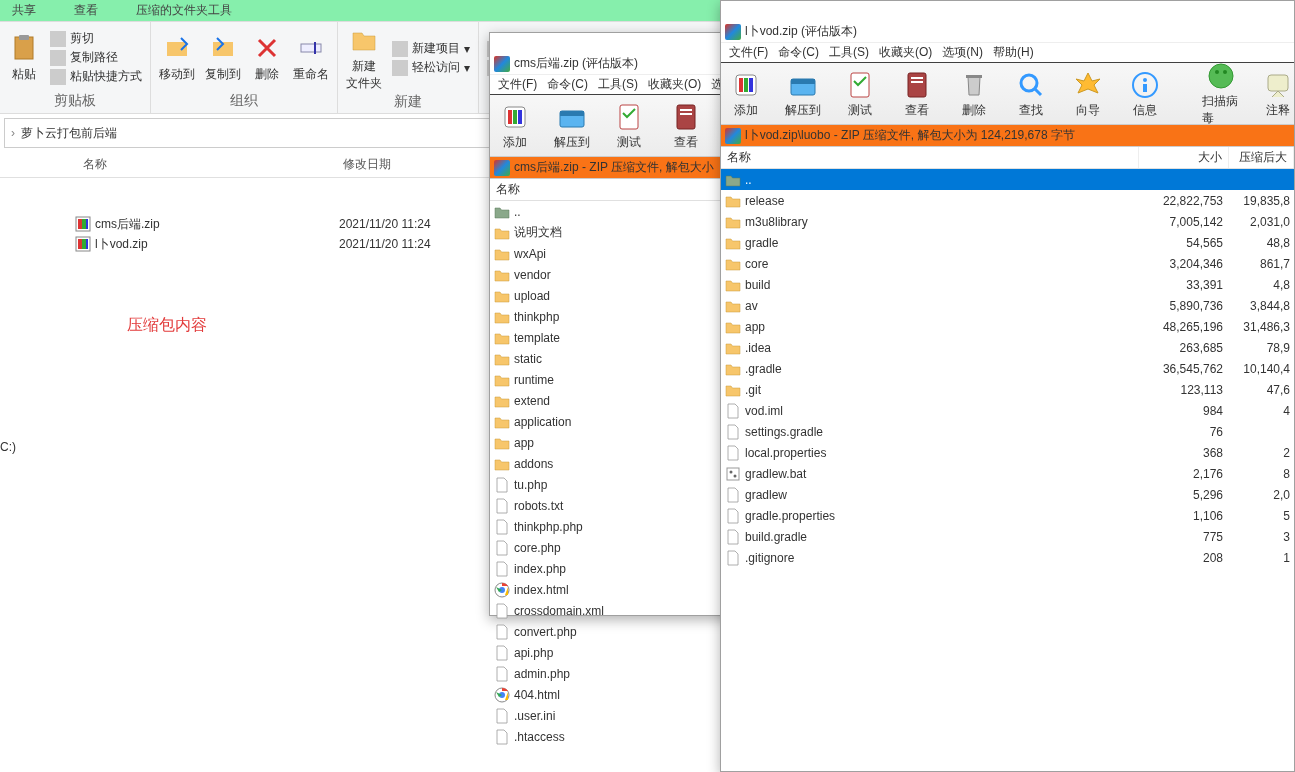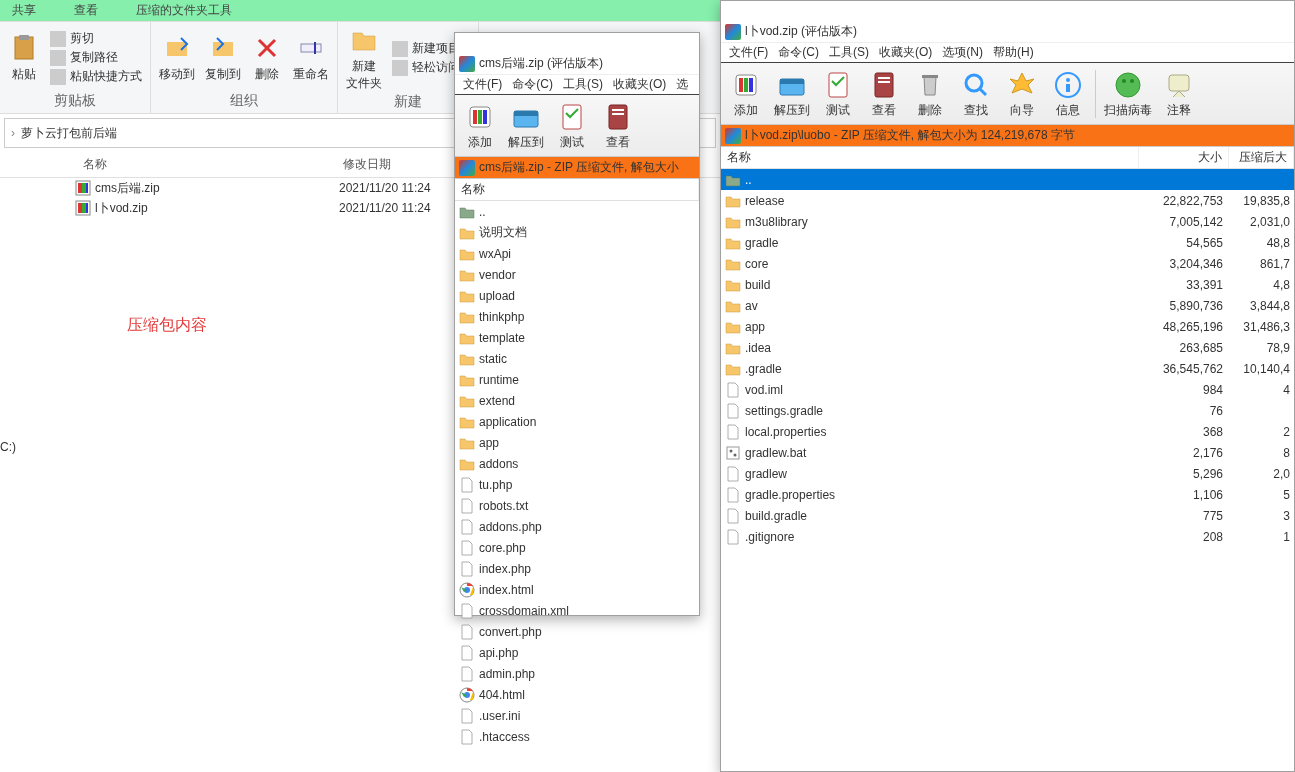"cms后端.zip (评估版本)" .winrar.back { left: 454px -> 489px }
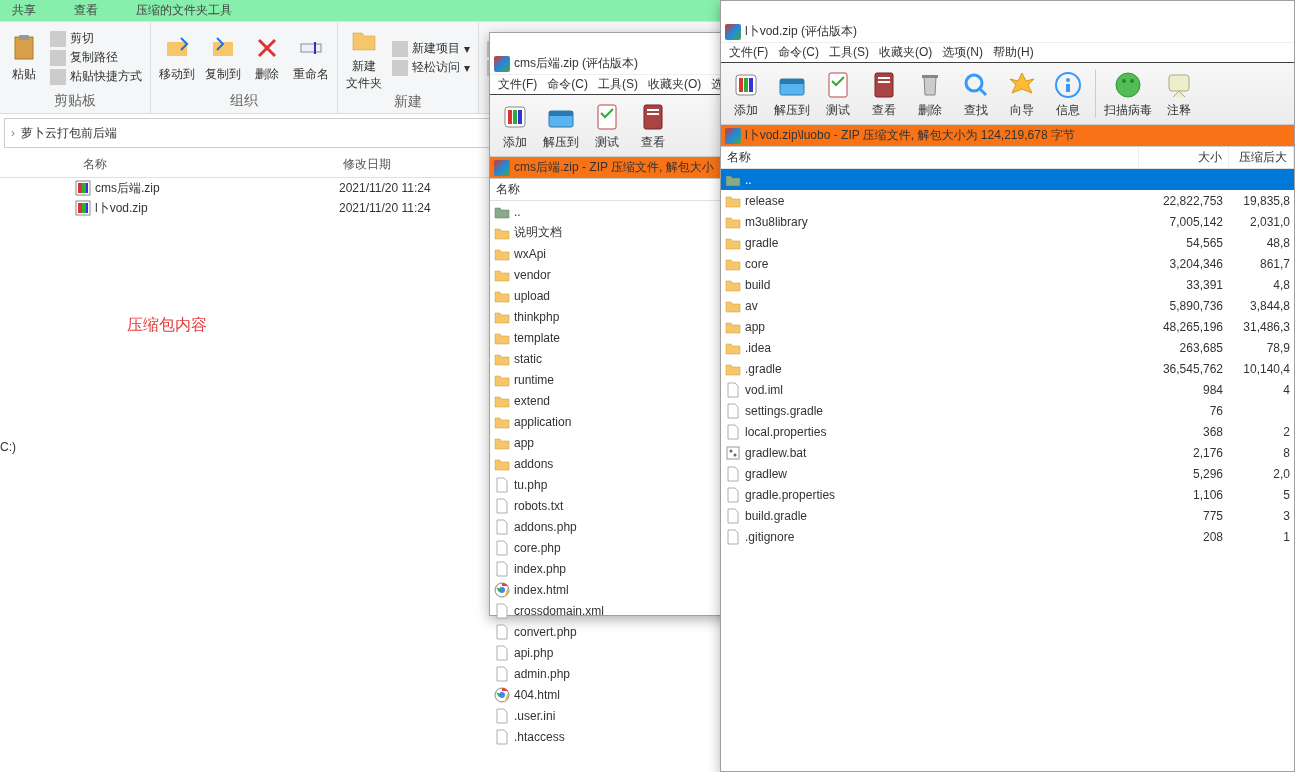"添加" .toolbar { gap: 8px -> 19px }
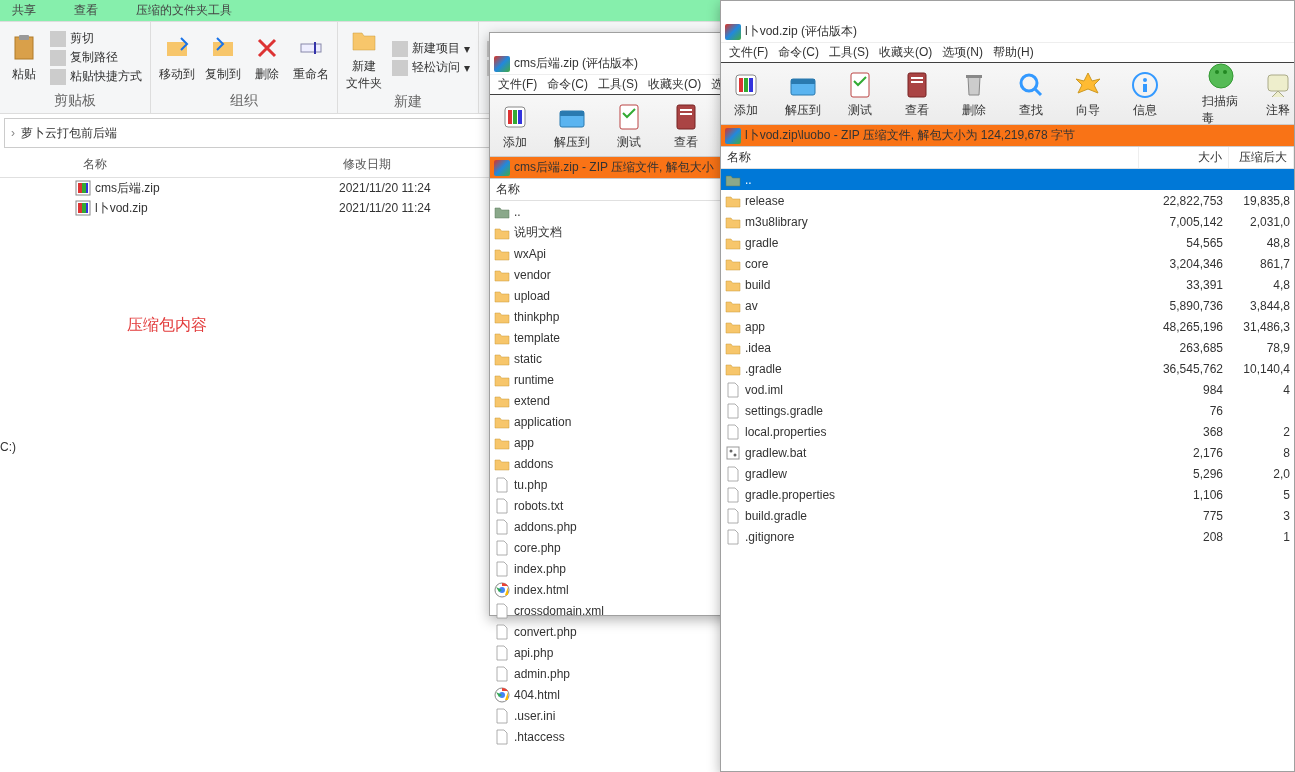"cms后端.zip" .file-list { margin-top: none -> 36px }
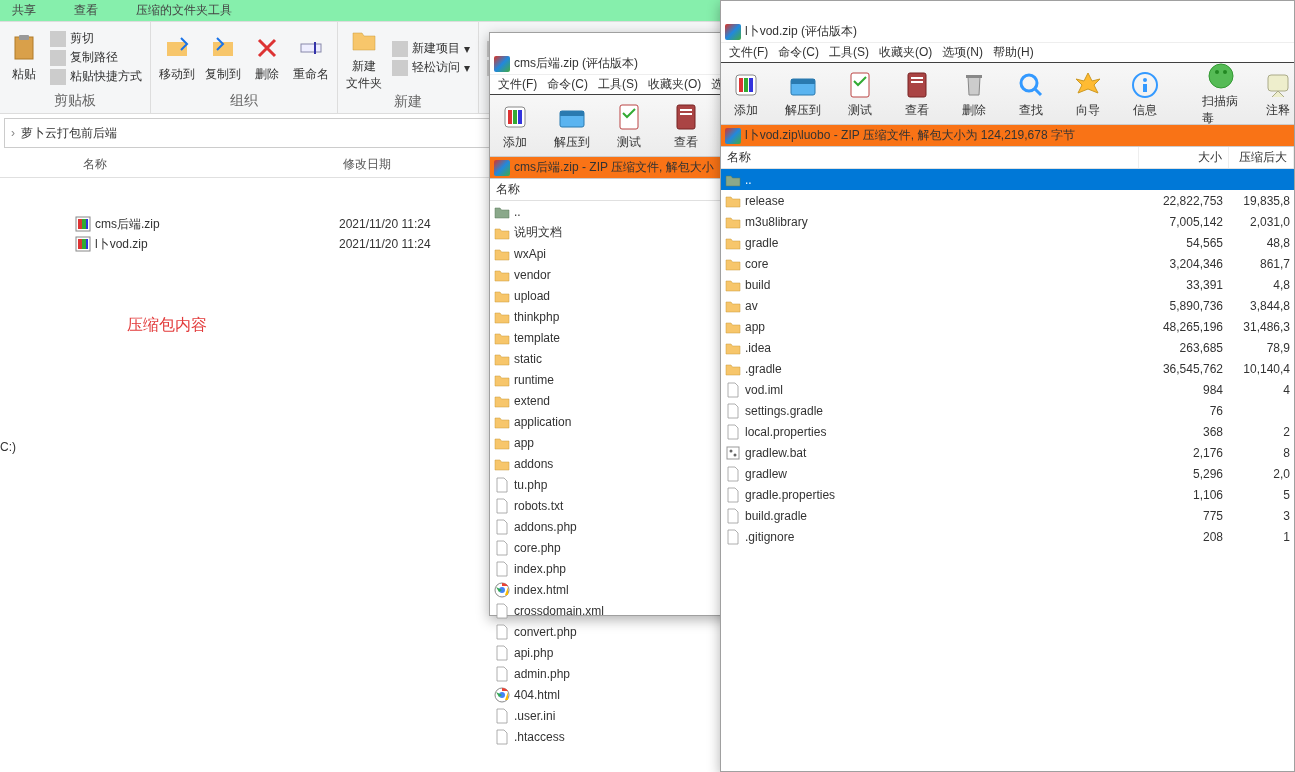".git" div.wrow { html: none -> <div> <span> <svg> <path></path> </svg> </span> <span>.git</span> <span>123,113</span> <span>47,6</span> </div> }
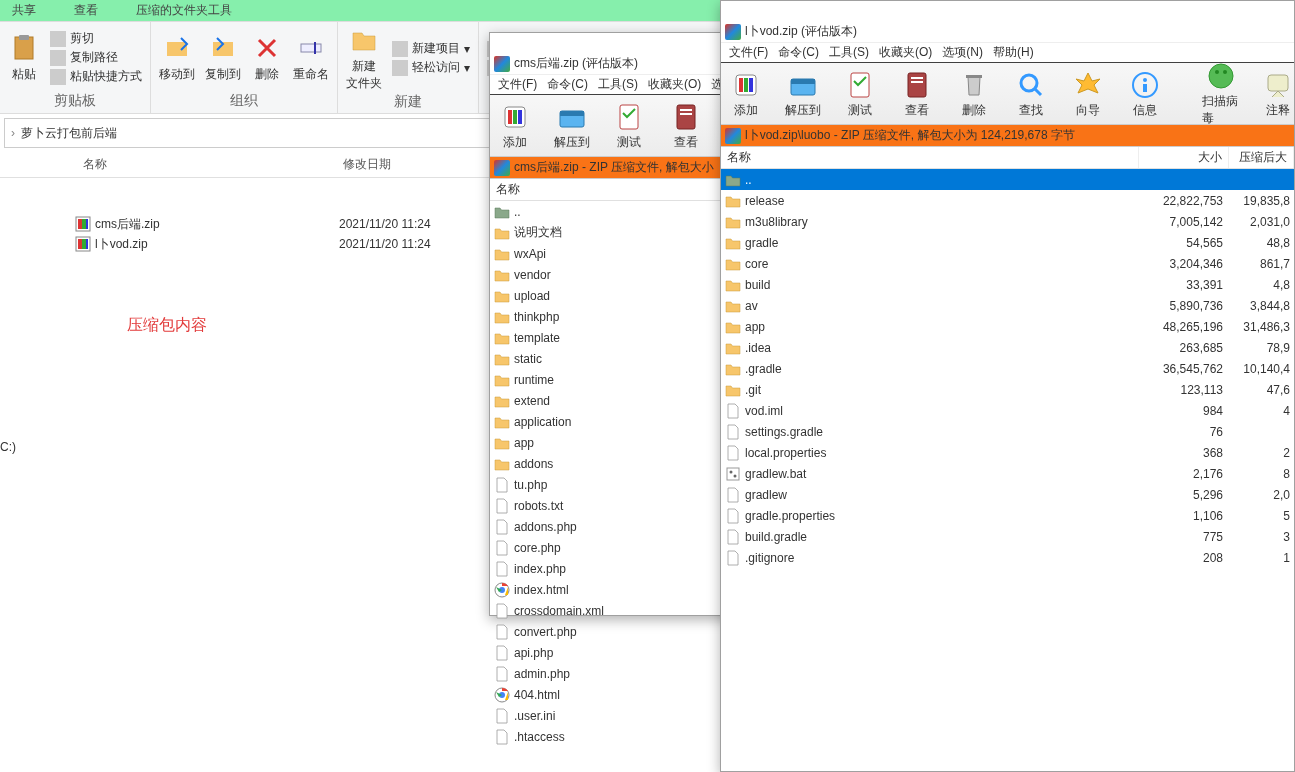"addons.php" span.wname { text: addons.php -> thinkphp.php }
